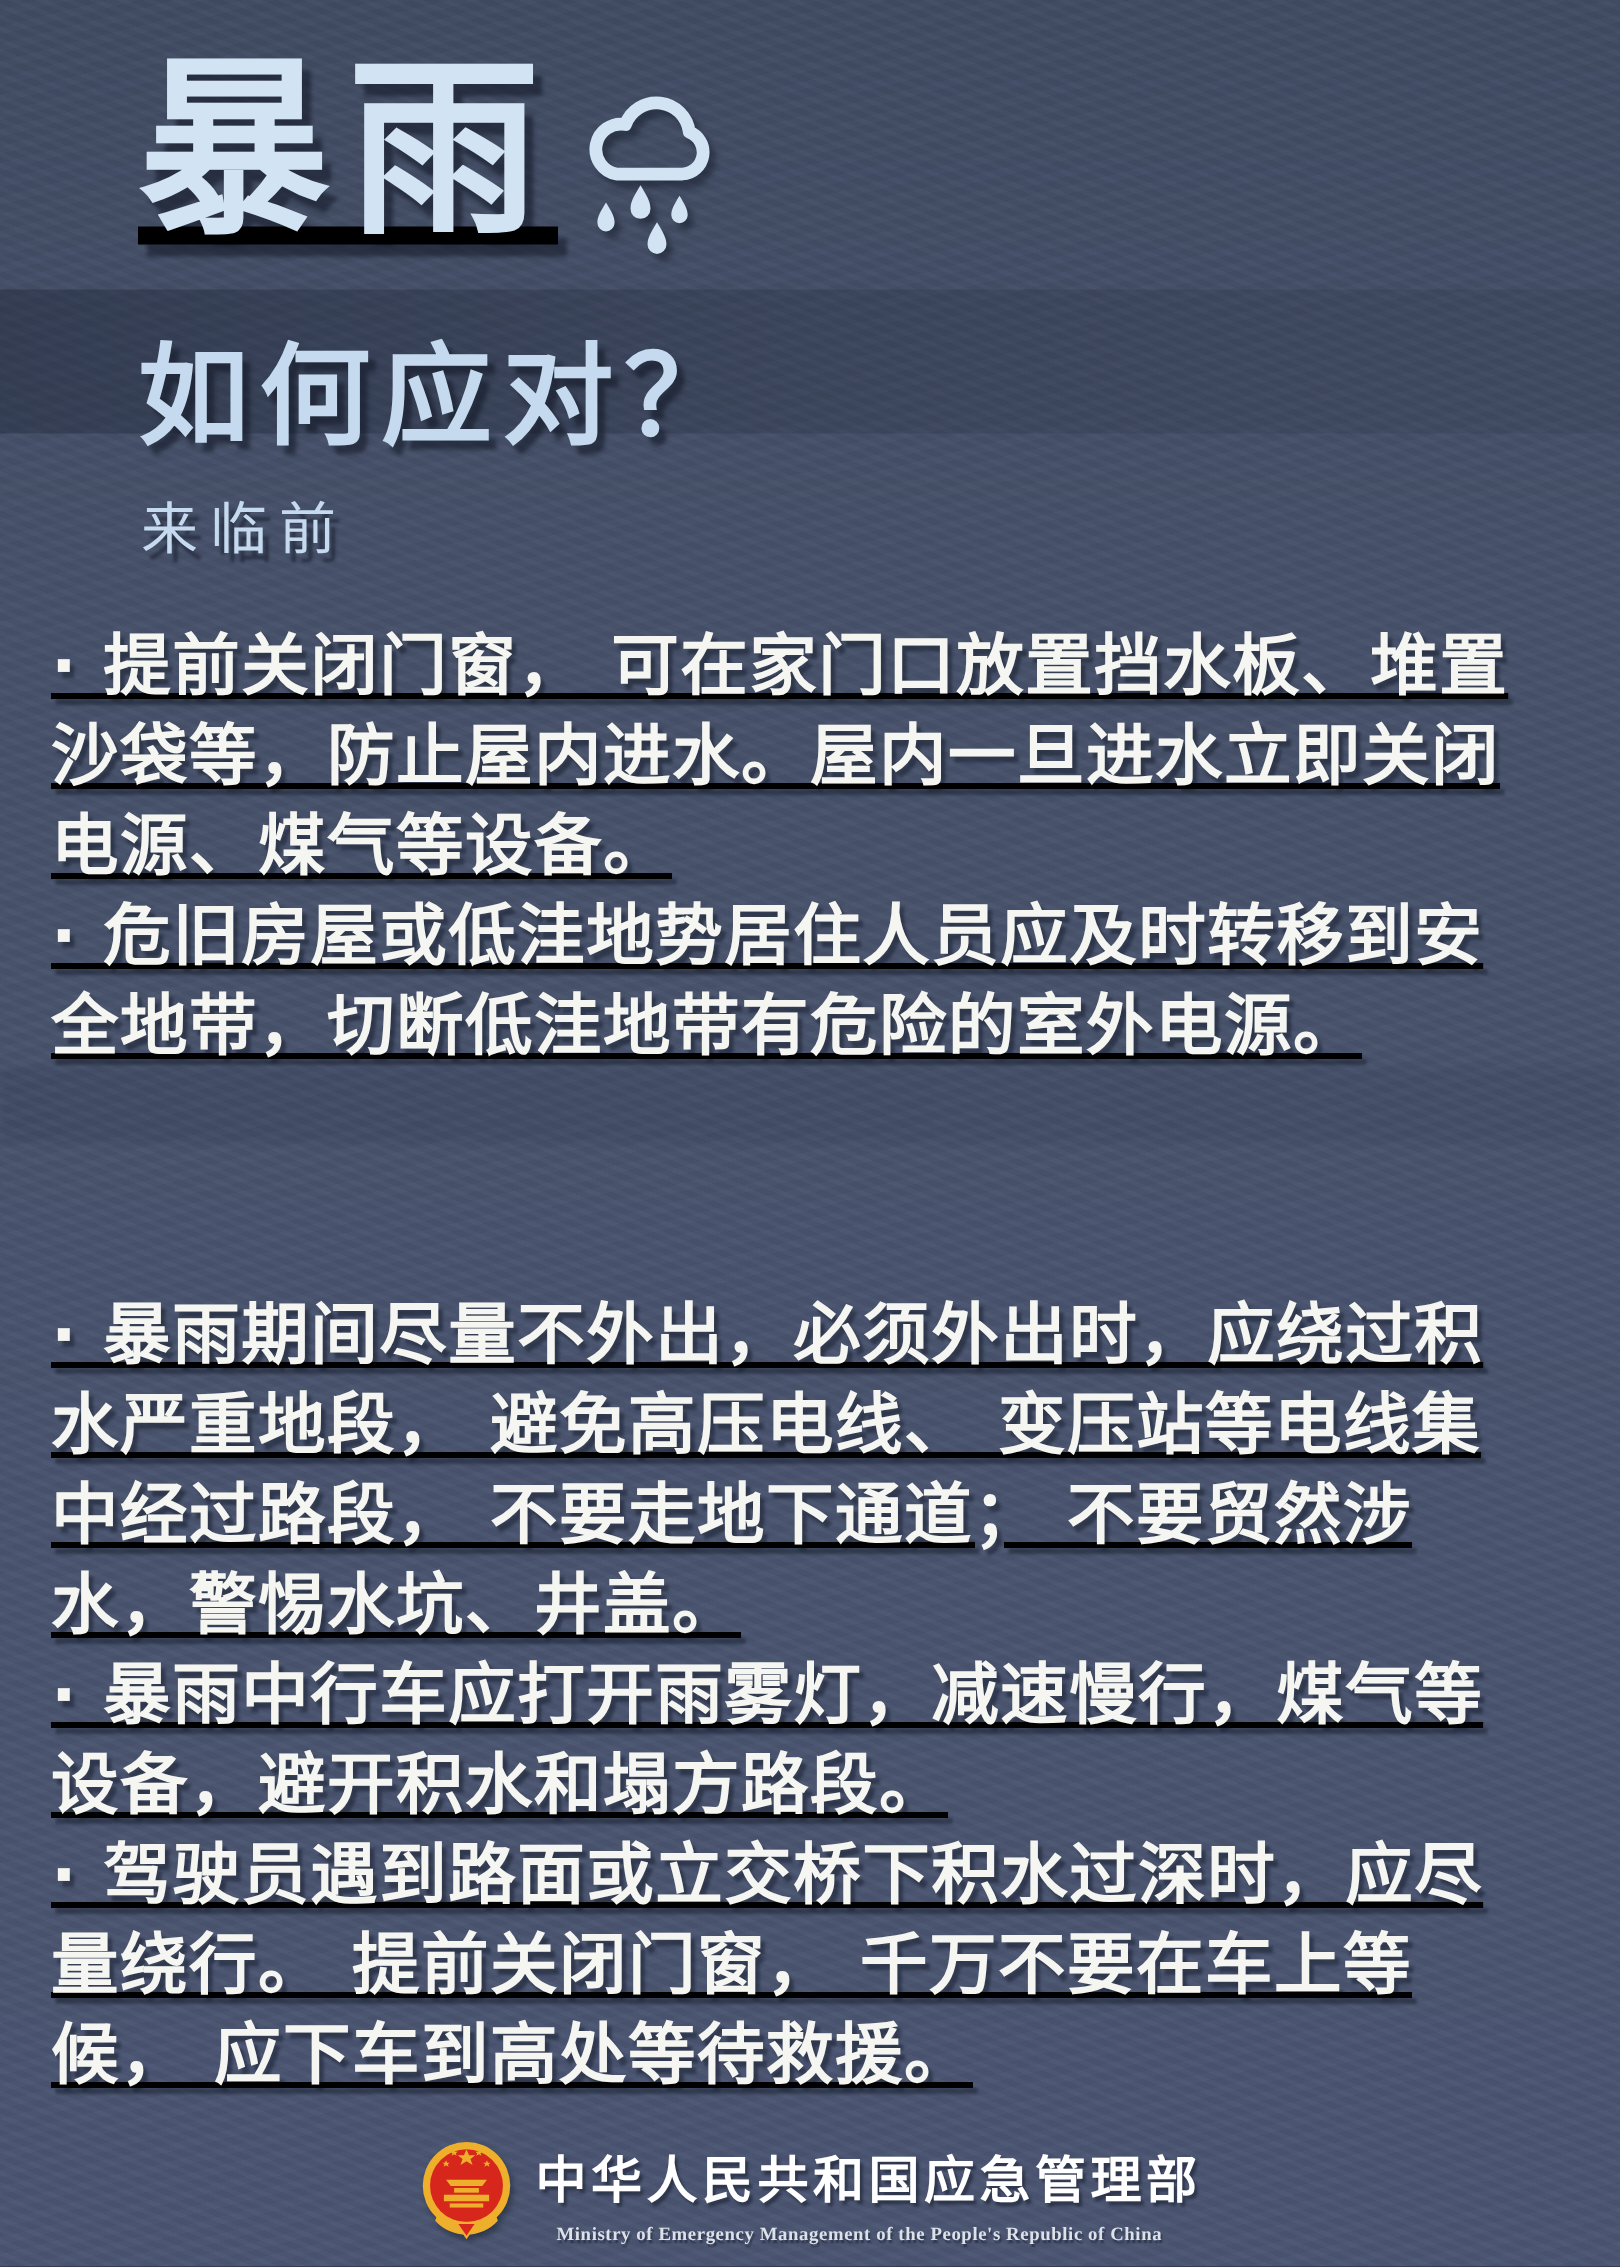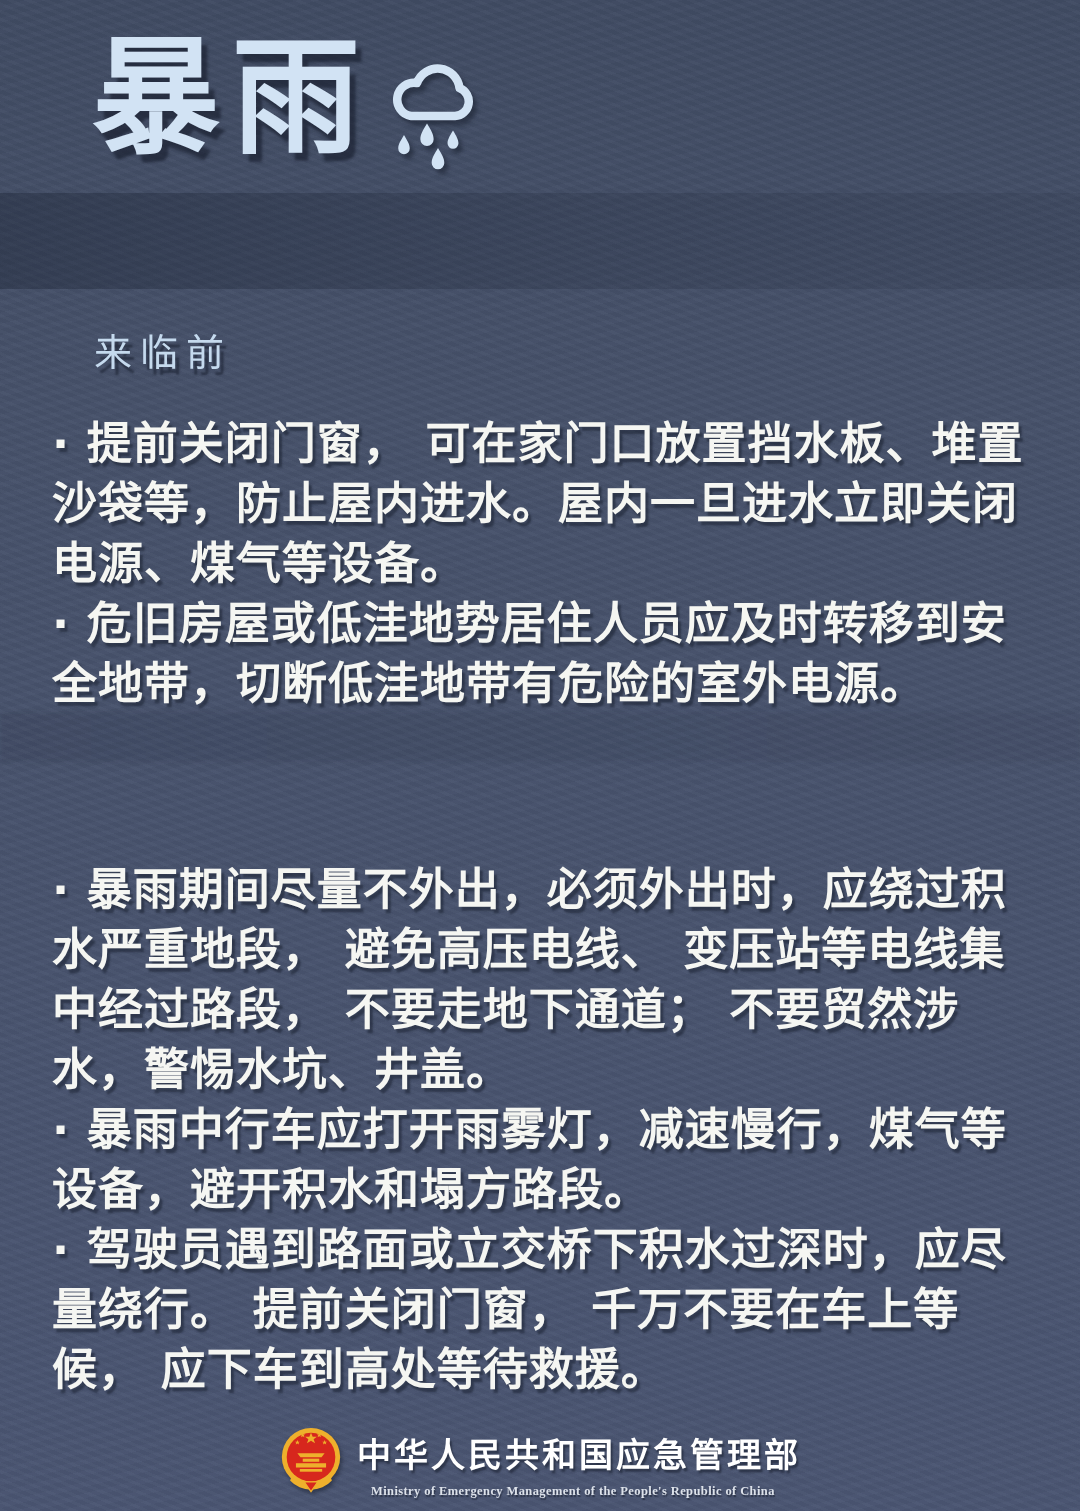"暴雨" .title-row { align-items: center -> flex-end; text-decoration: none -> underline }
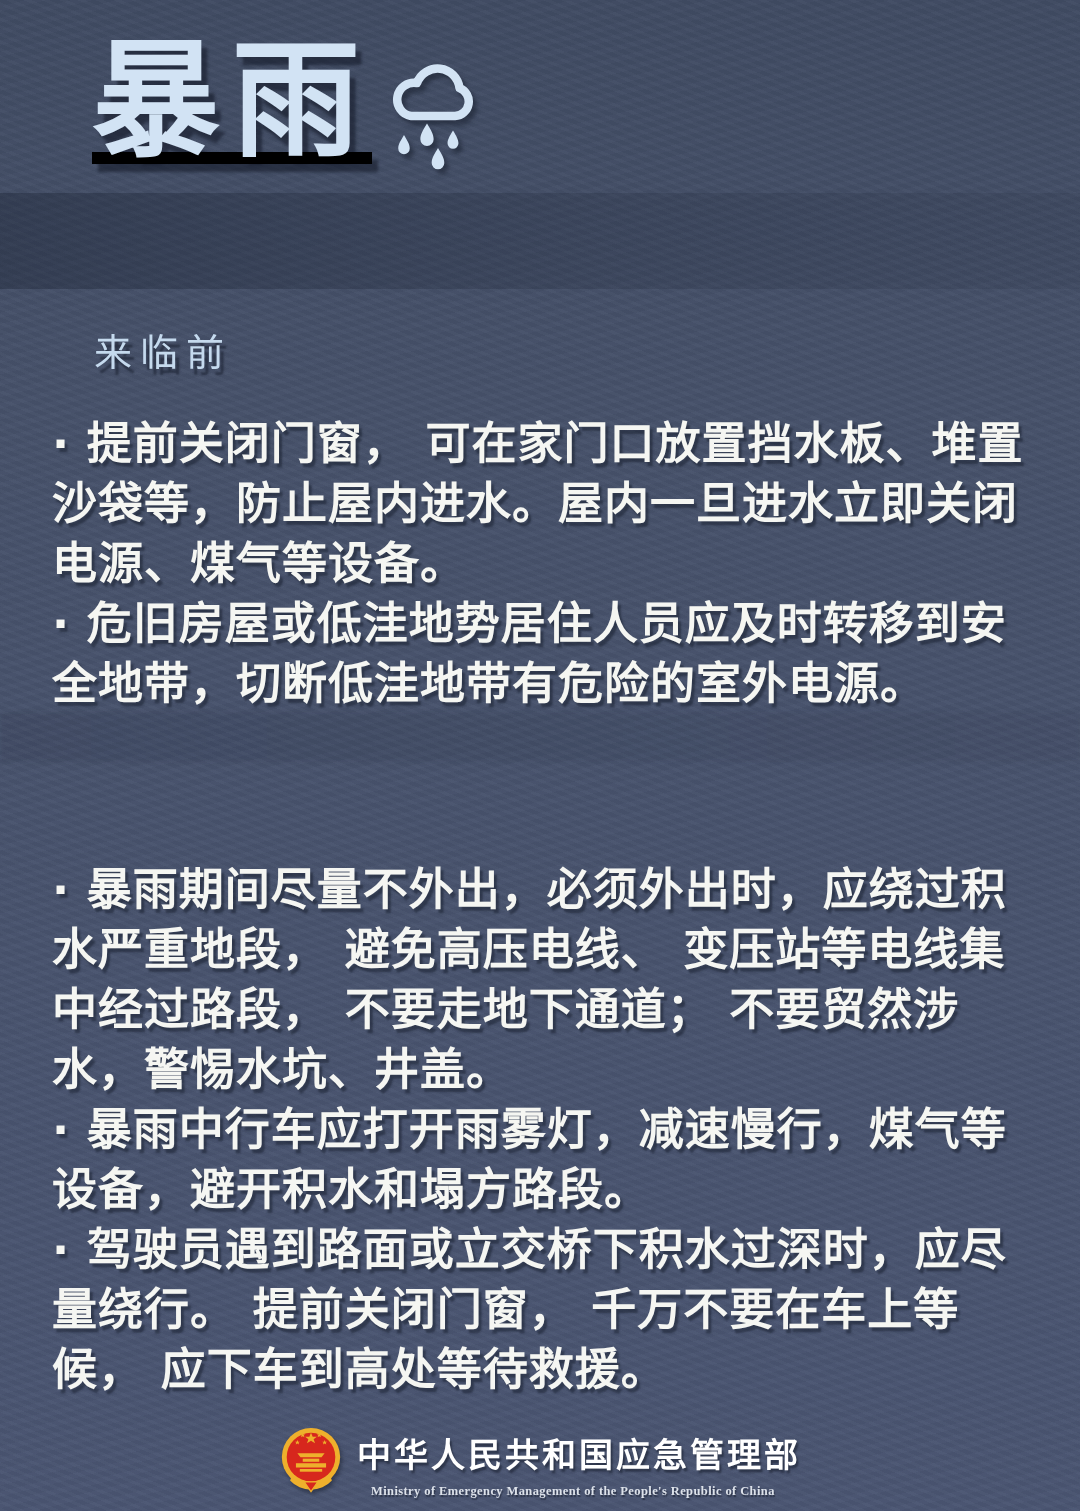"如何应对？" div.page-subtitle { html: none -> <div>如何应对？</div> }
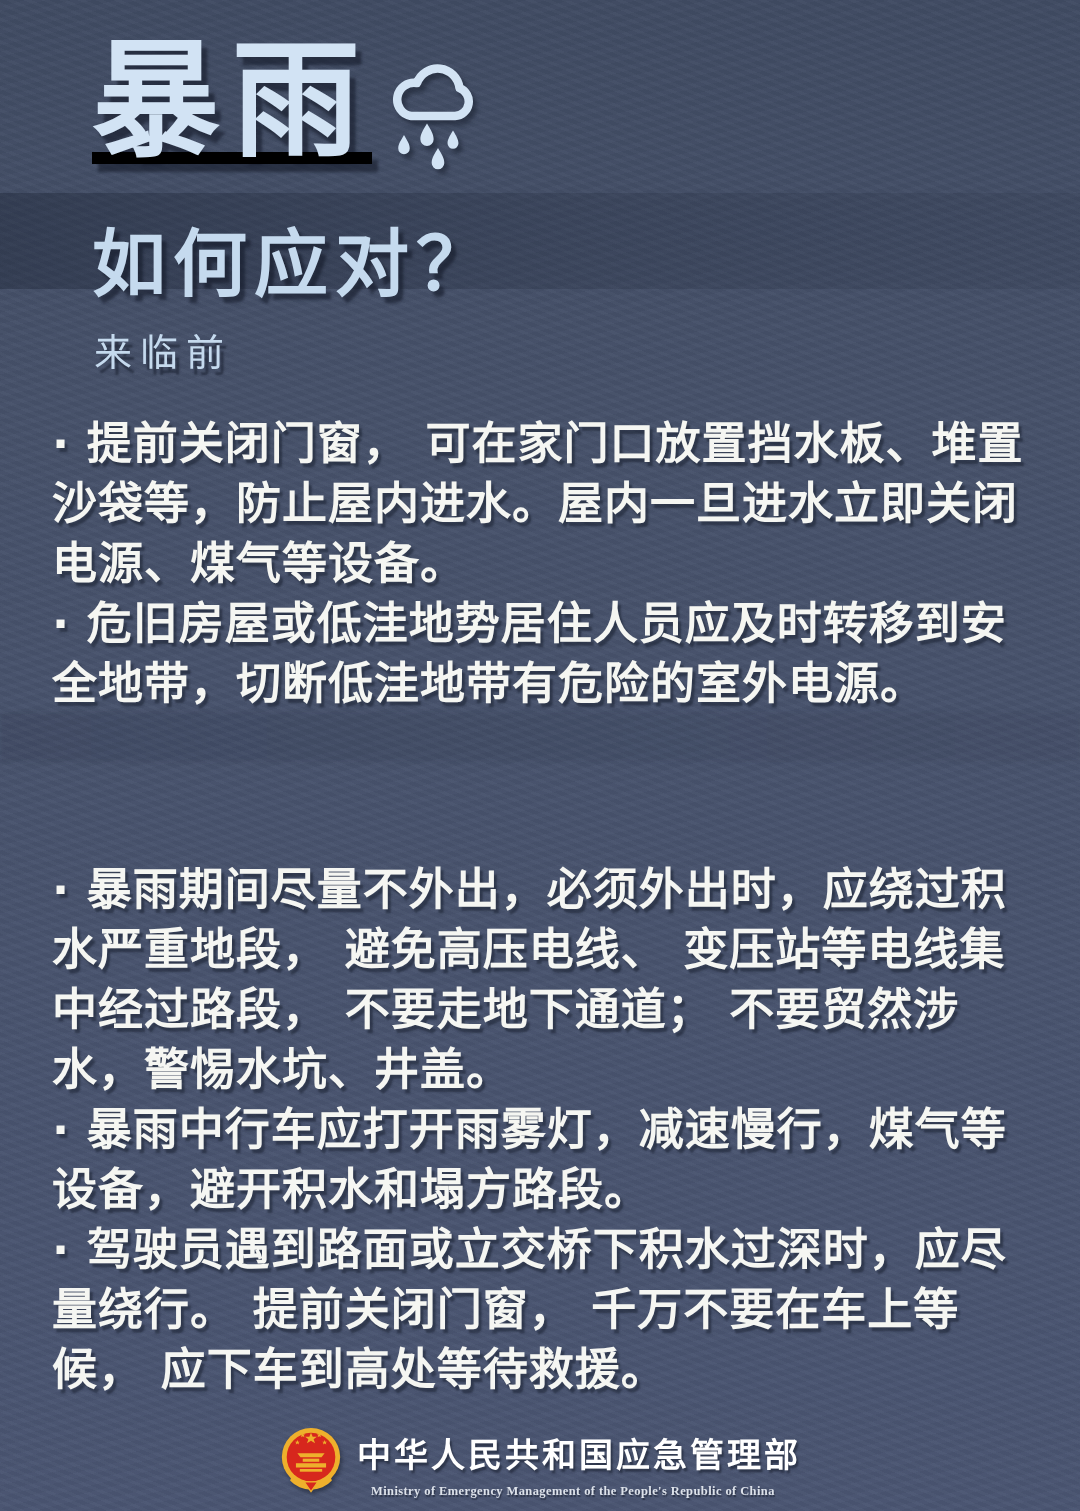"· 提前关闭门窗，" .bullet-group { left: 52px -> 34px; text-decoration: none -> underline }
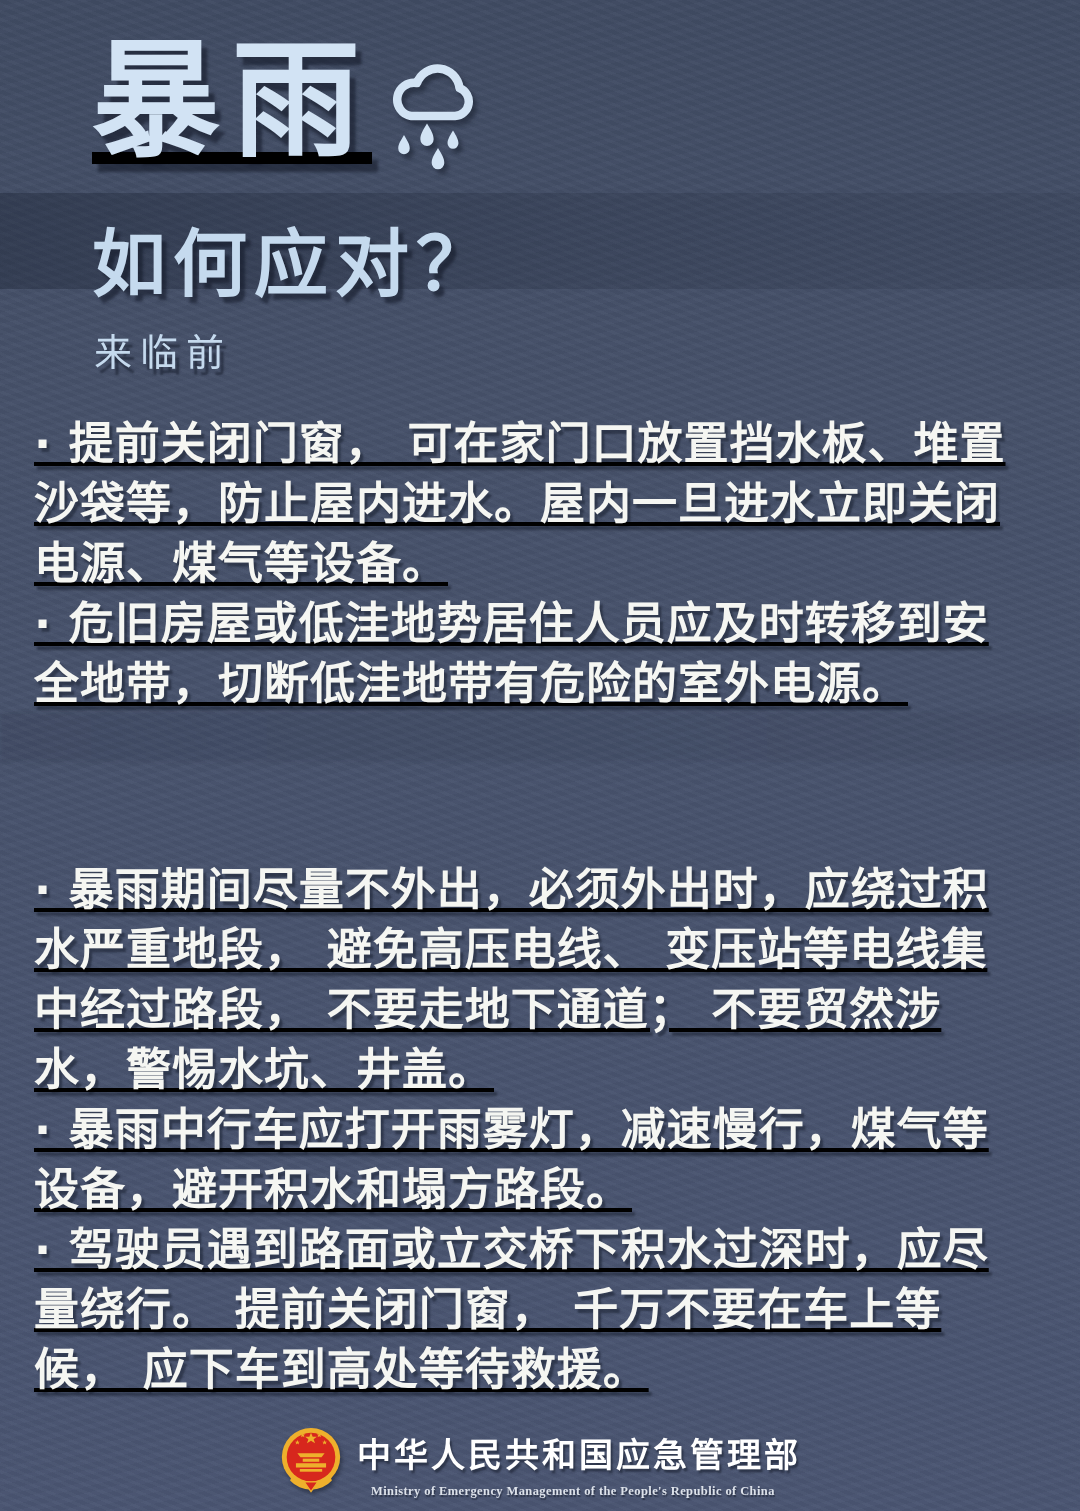"中华人民共和国应急管理部" .footer { align-items: center -> flex-start }
